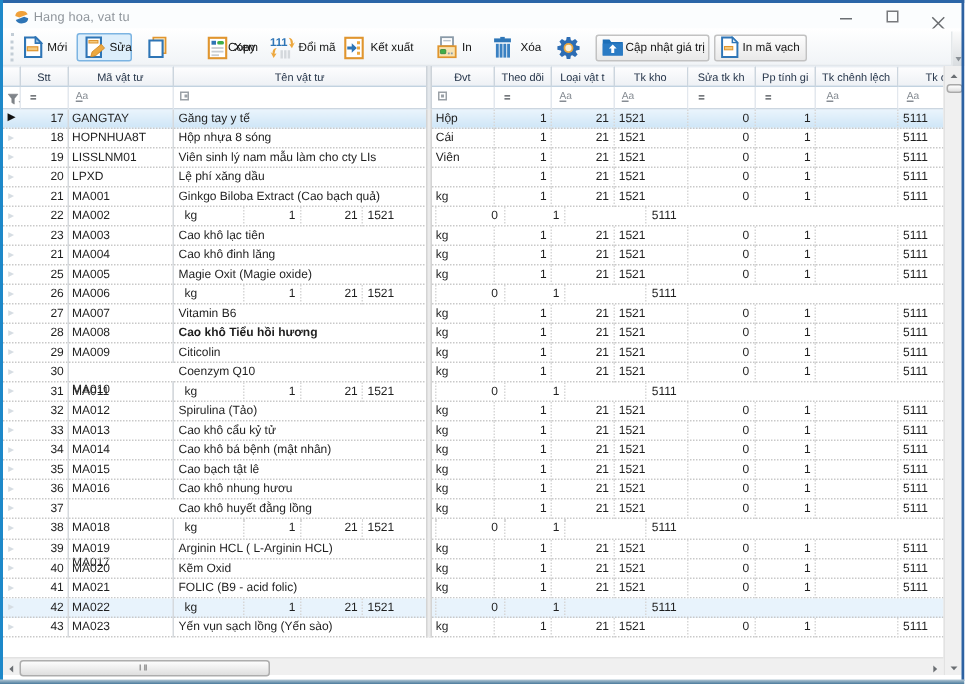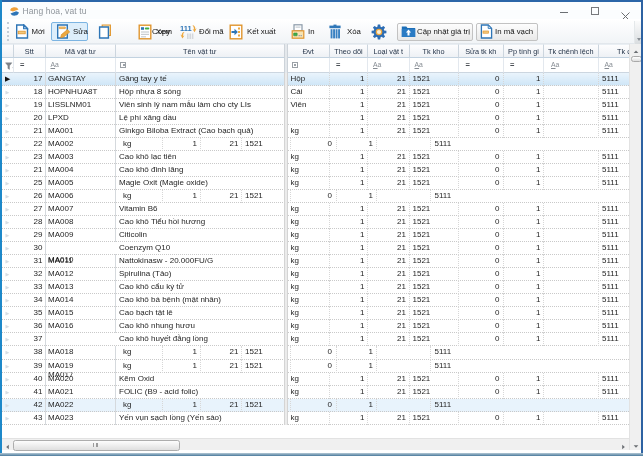"Cao khô Tiểu hồi hương" div.dcell { font-weight: none -> bold }
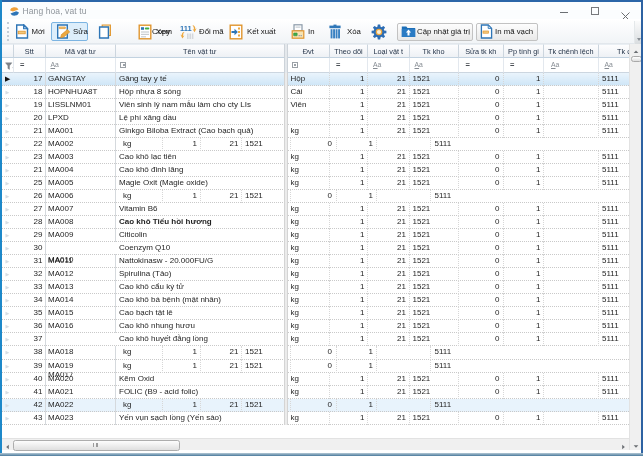"Nattokinasw - 20.000FU/G" div.dcell { html: <div>Nattokinasw - 20.000FU/G</div> -> none }
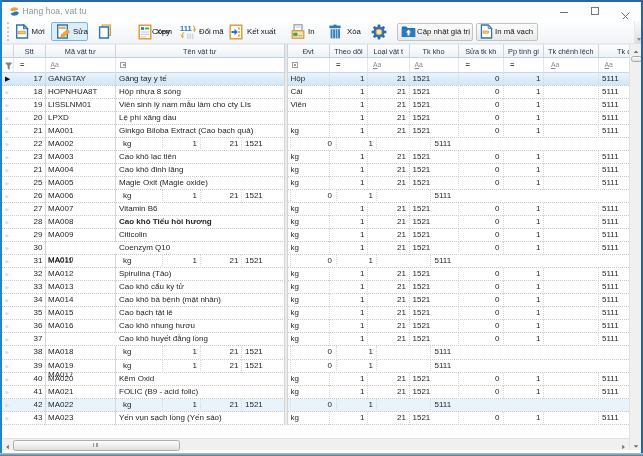"Arginin HCL ( L-Arginin HCL)" div.dcell { html: none -> <div>Arginin HCL ( L-Arginin HCL)</div> }
